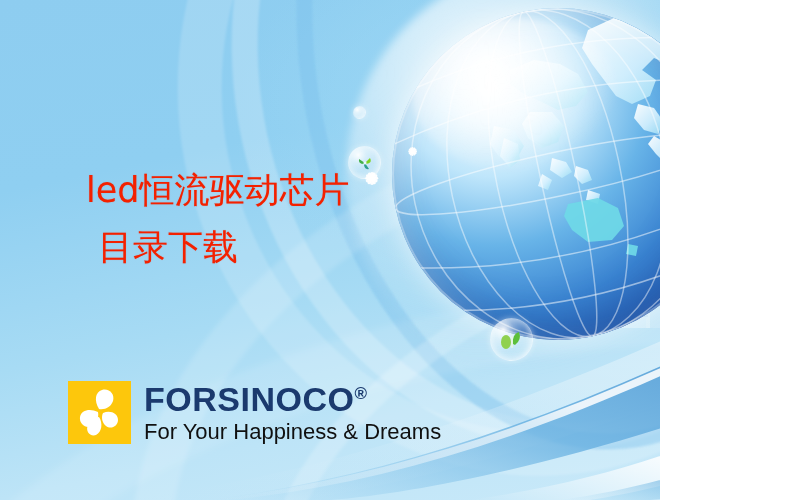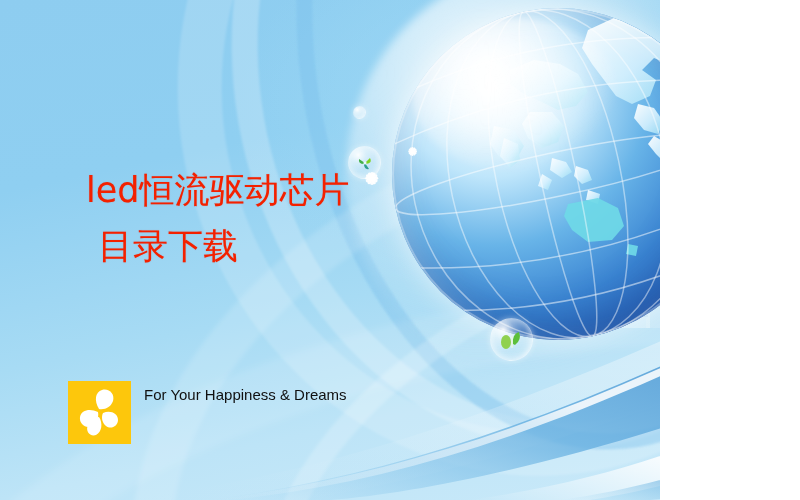"目录下载" #headline .l2 { font-family: Liberation Serif, serif -> none }
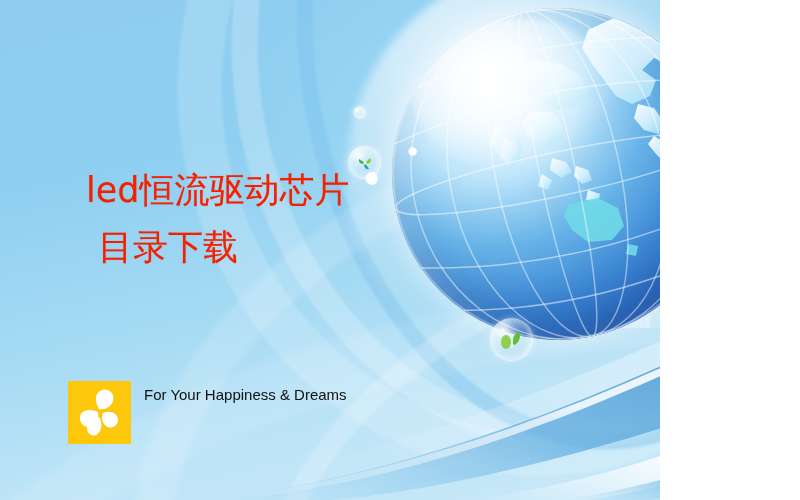"FORSINOCO®" div { html: none -> <div> <span>FORSINOCO</span><span>®</span> </div> }
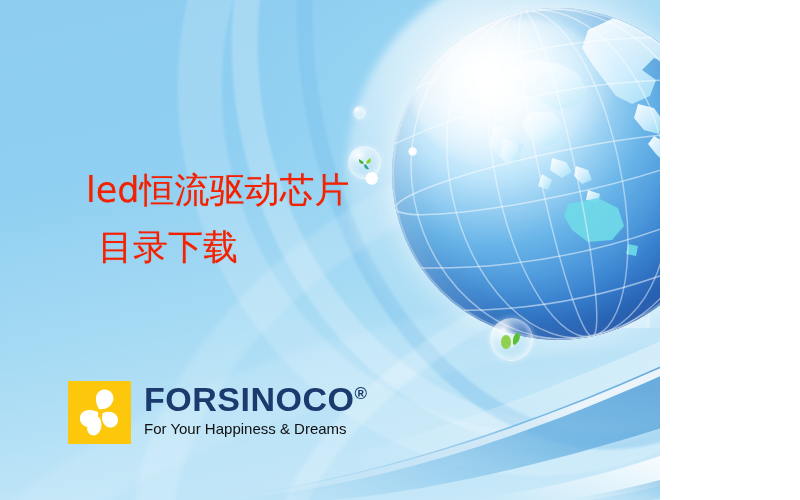"For Your Happiness & Dreams" #logo-tagline { font-size: 15px -> 22px }
